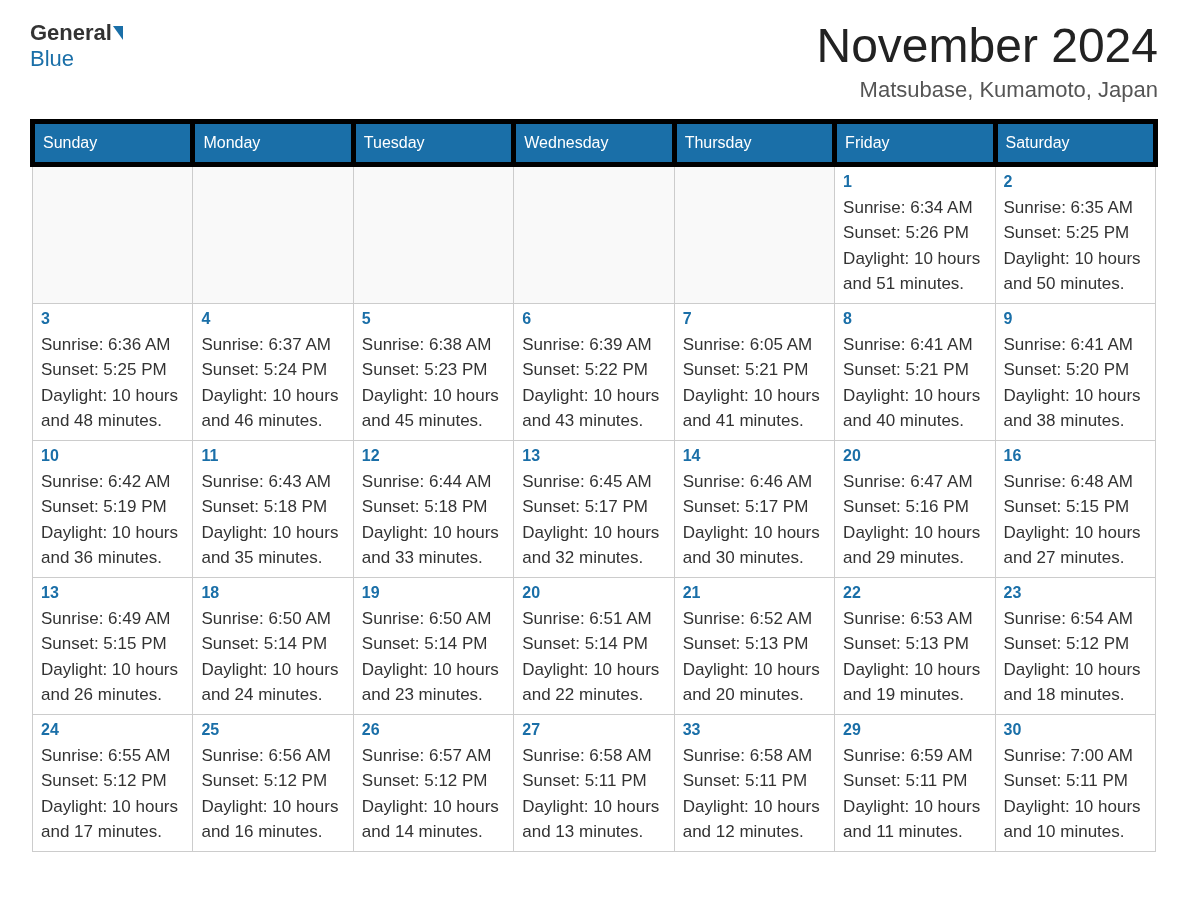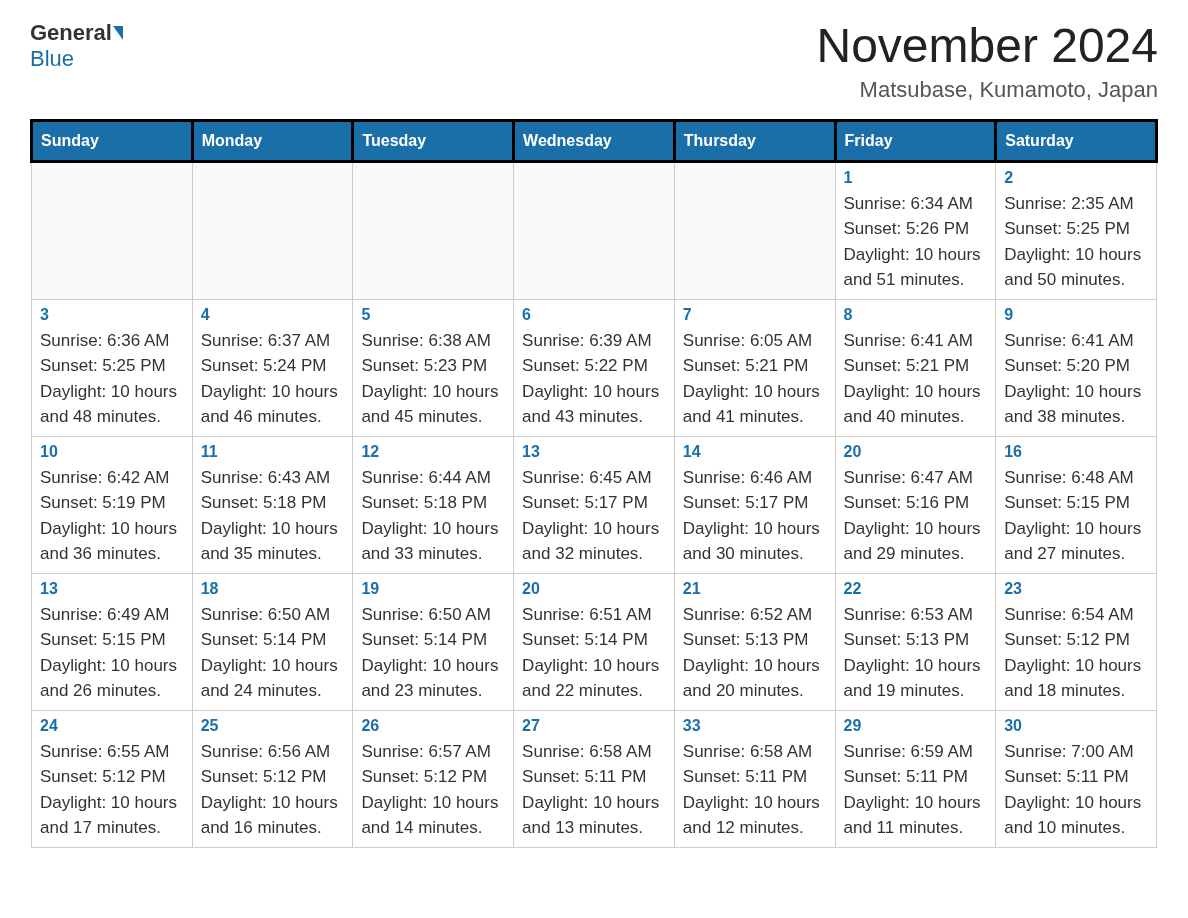"Sunday" .calendar-table th { border: 3px solid #000000 -> 5px solid #000000; font-weight: bold -> normal }
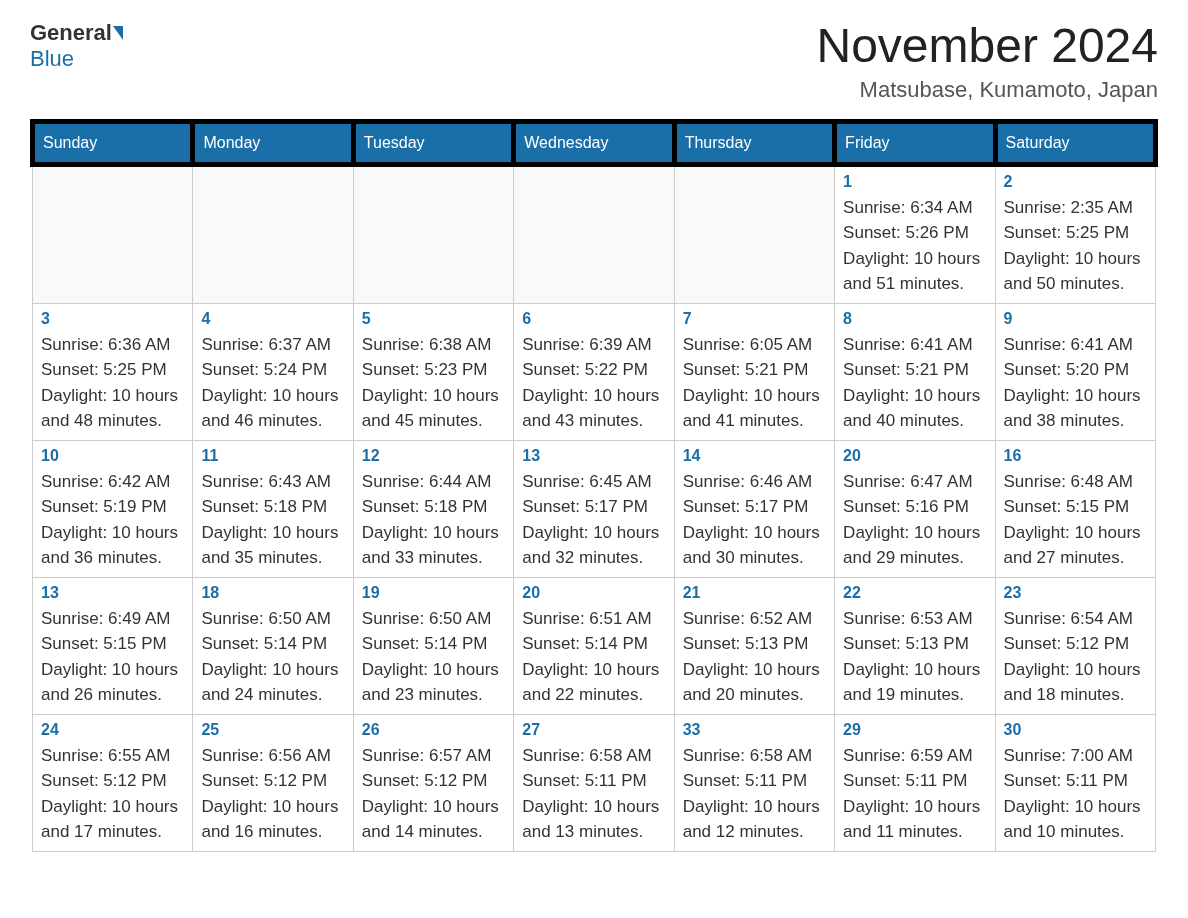"Sunrise: 2:35 AM Sunset: 5:25" div.day-info { text: 2:35 -> 6:35 }
